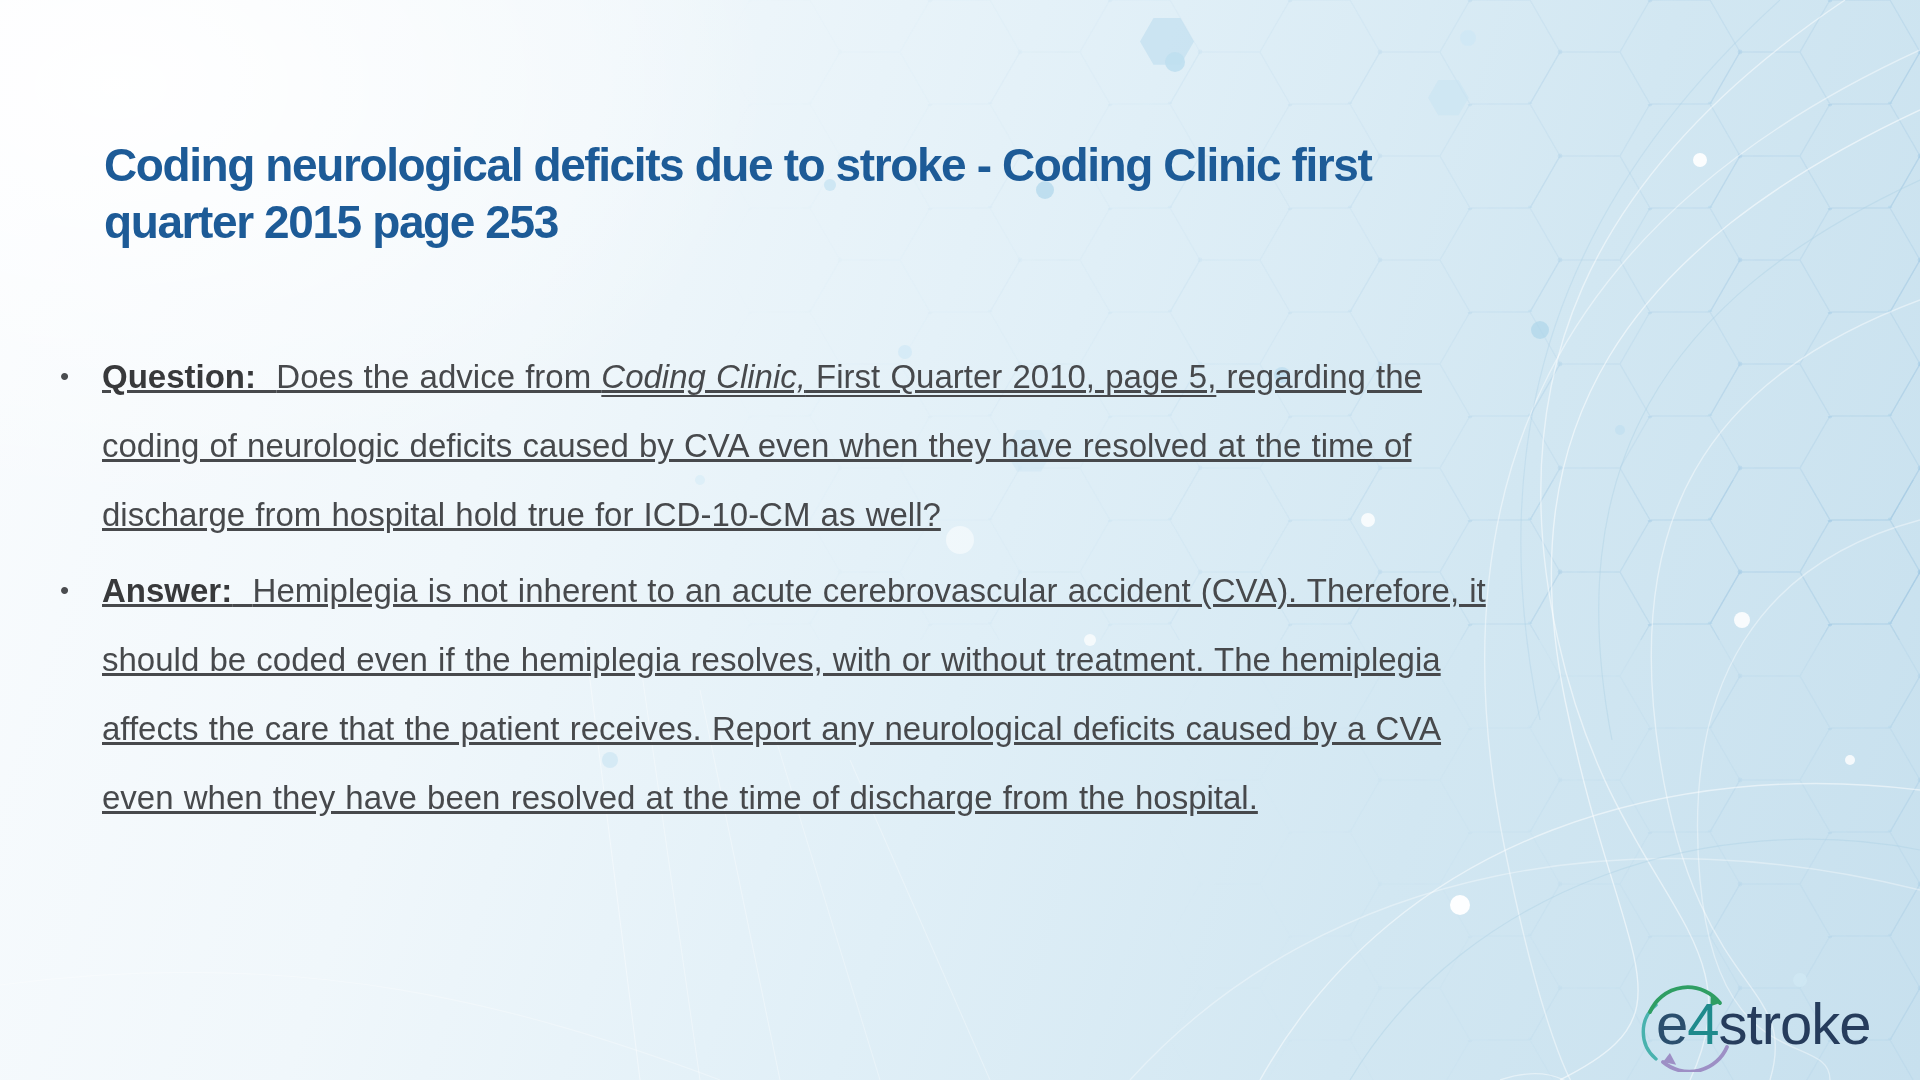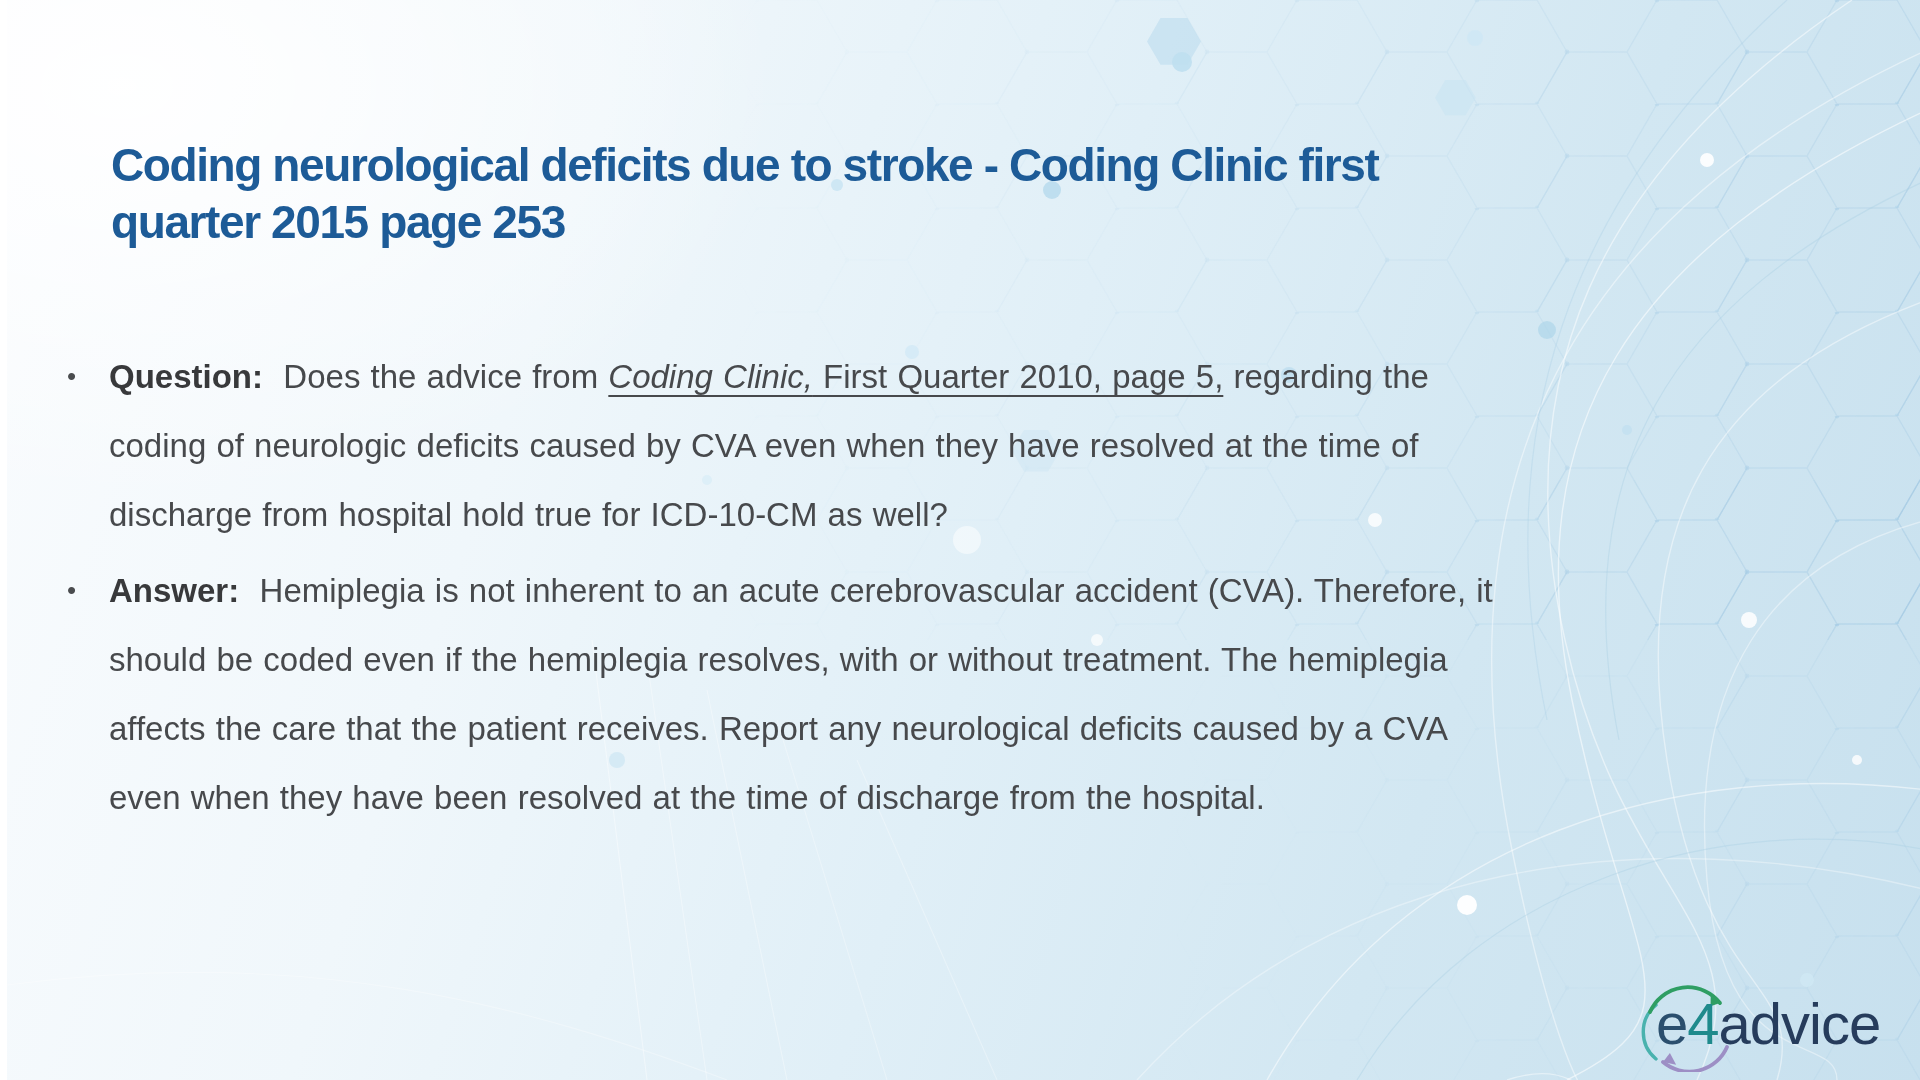"Coding neurological deficits due to" .slide { margin-left: 7px -> none }
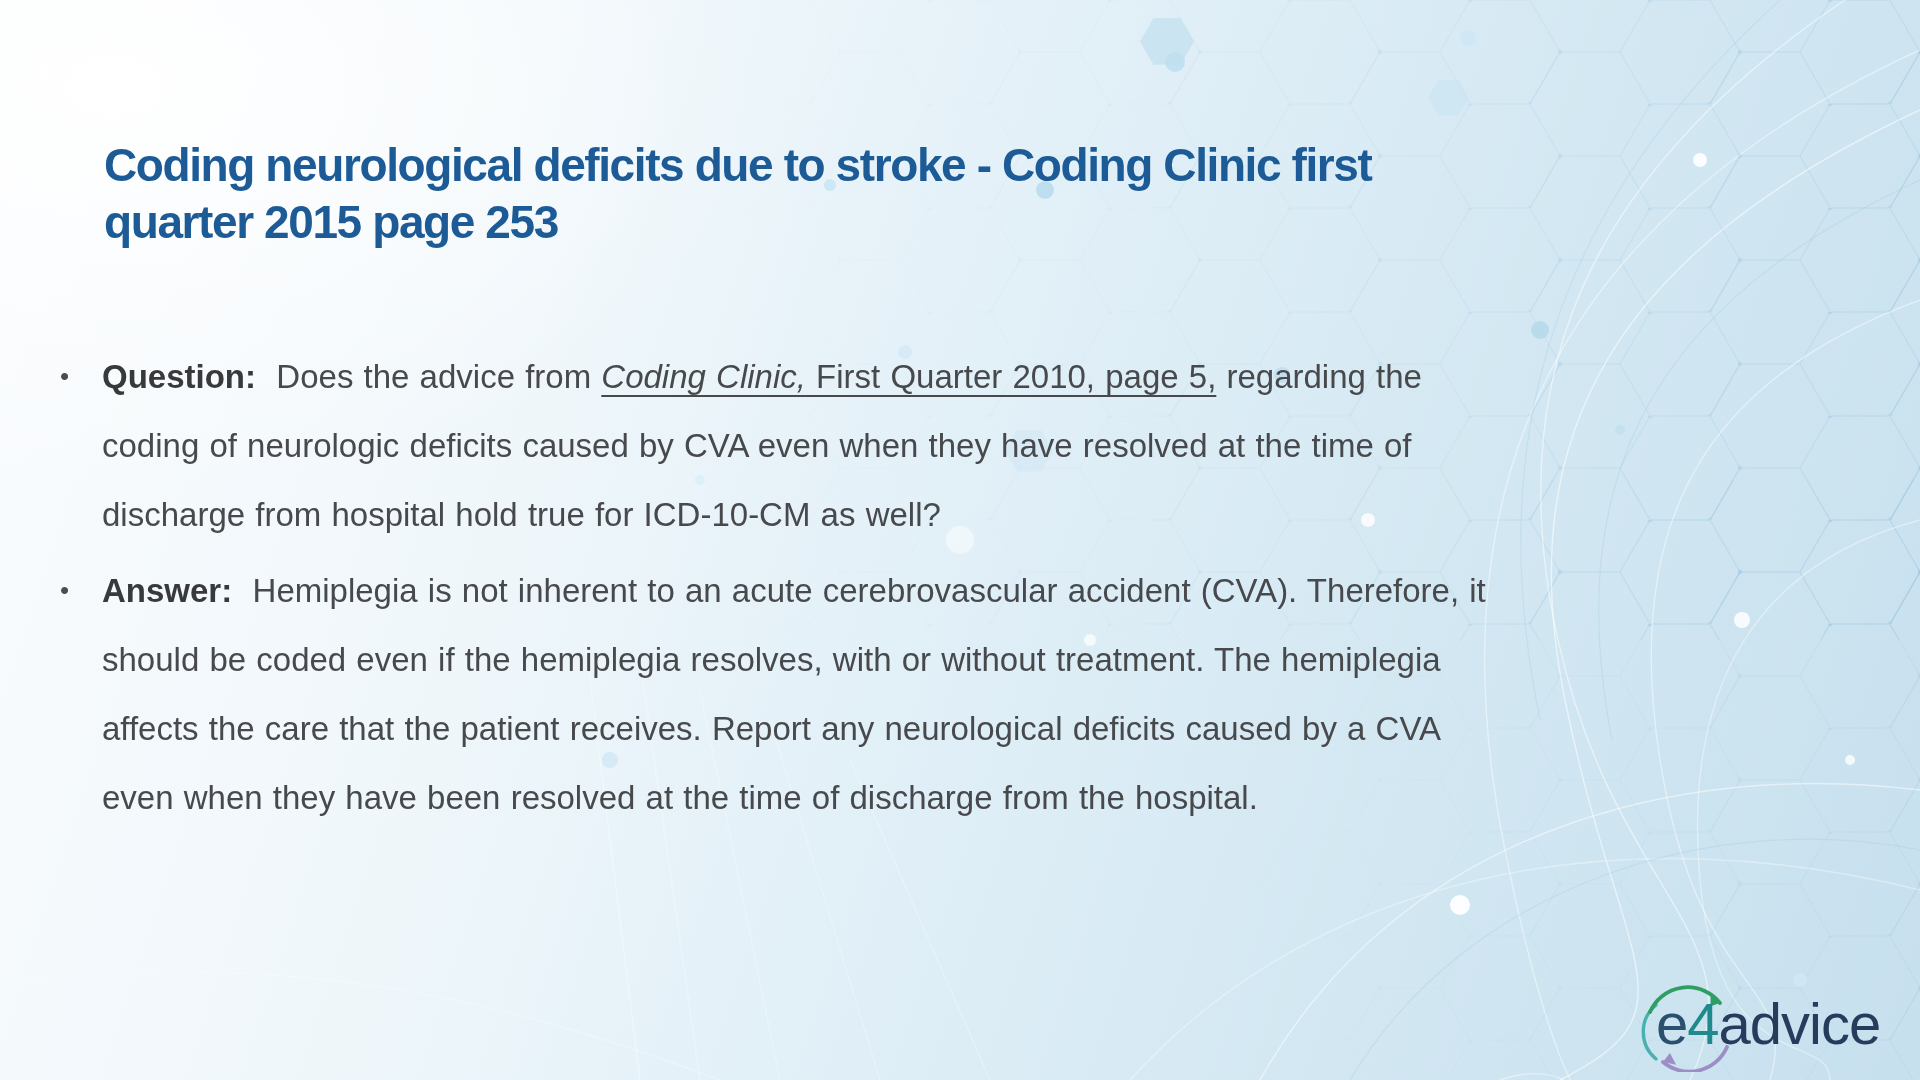"Question: Does the advice from" .bullet-text { text-decoration: none -> underline }
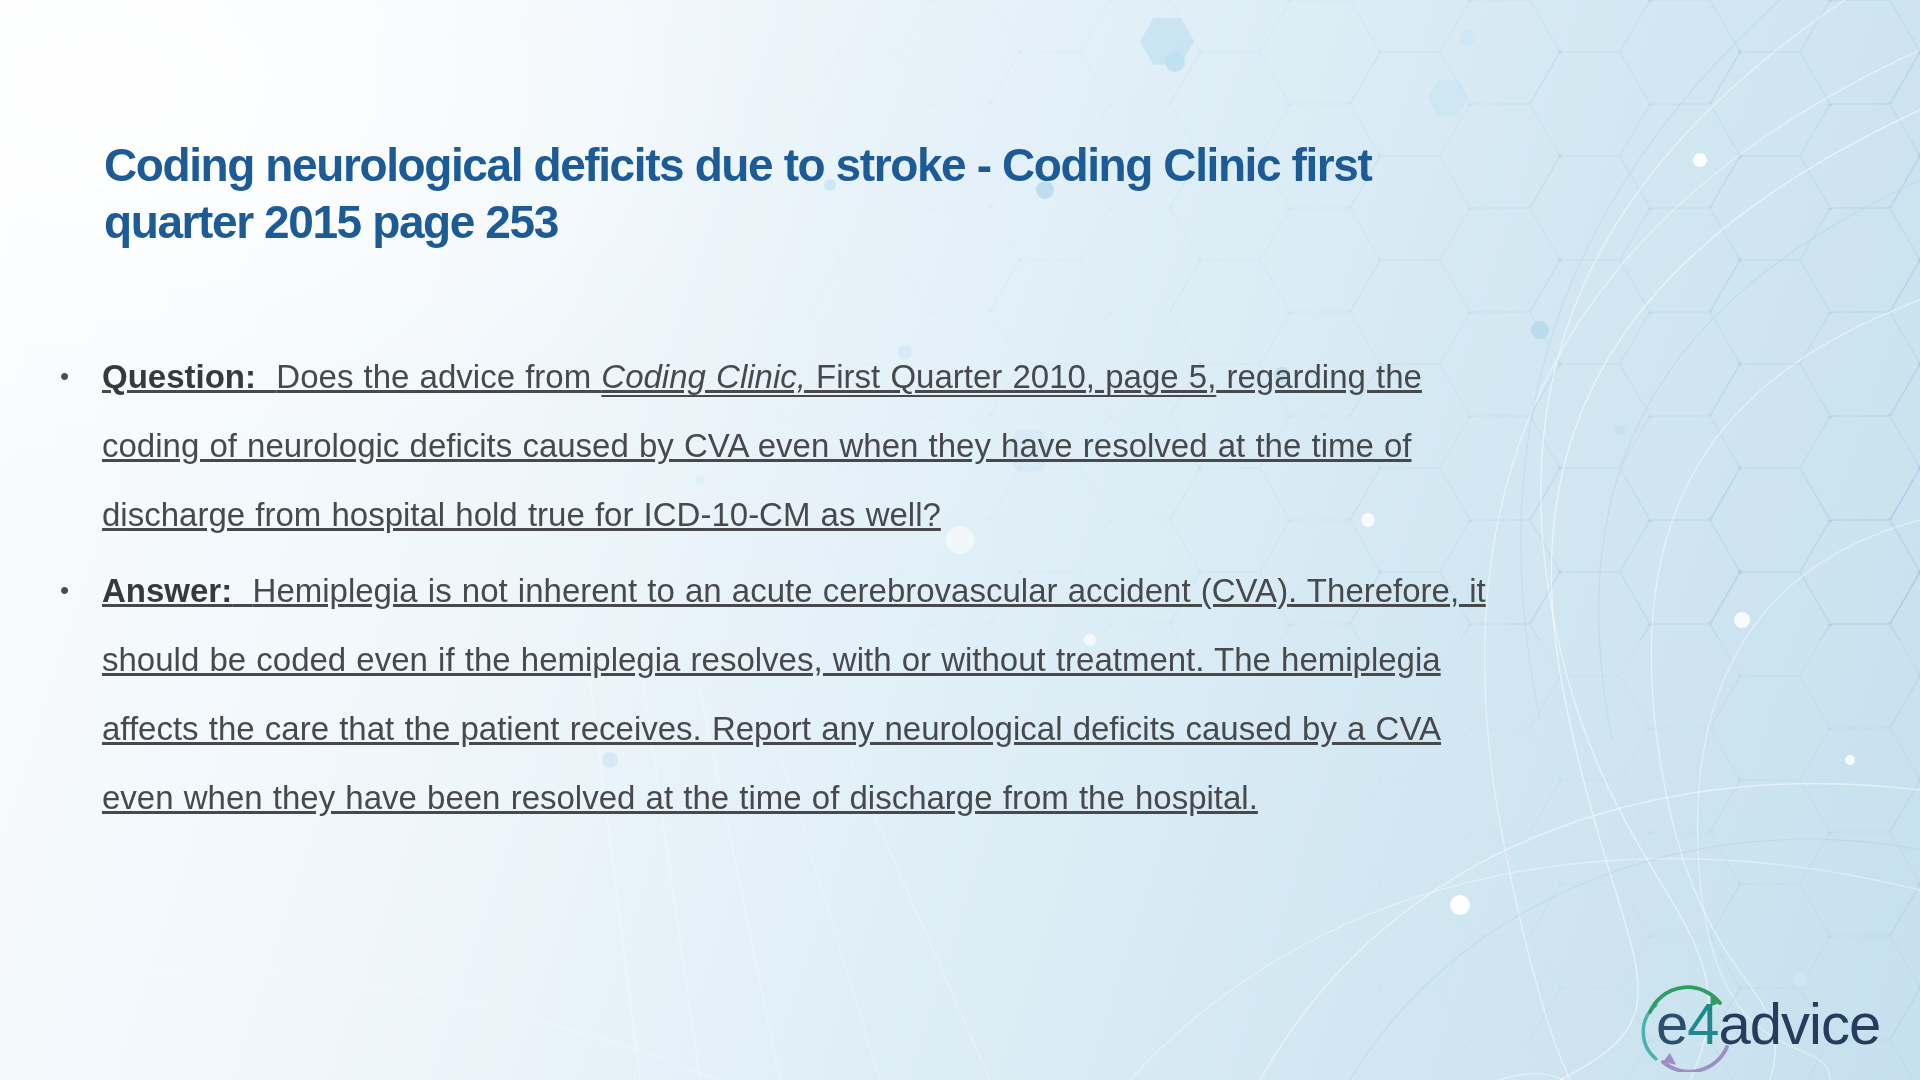"advice" span.logo-health { text: advice -> stroke }
